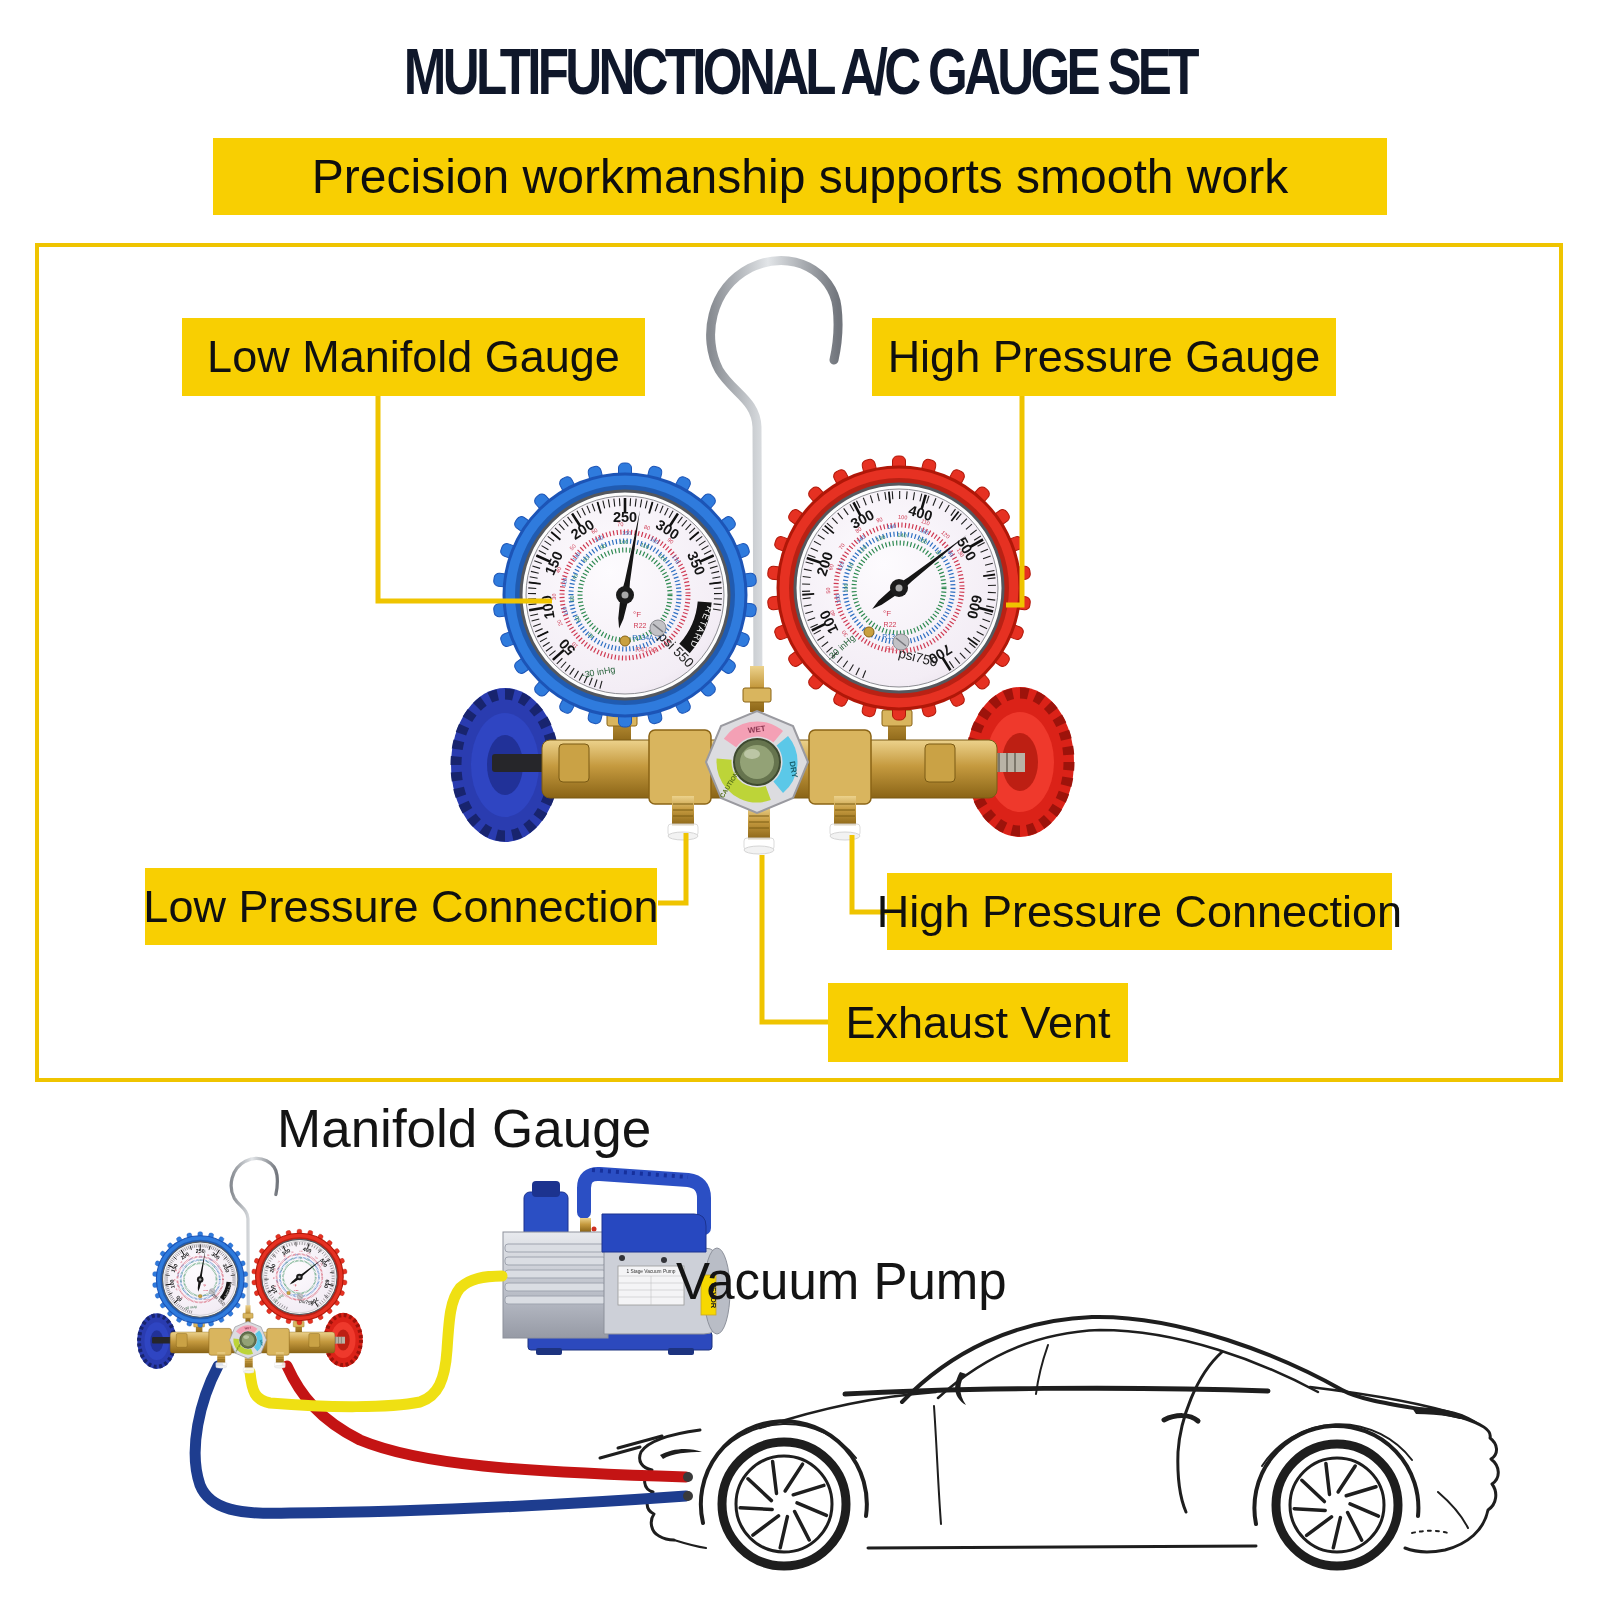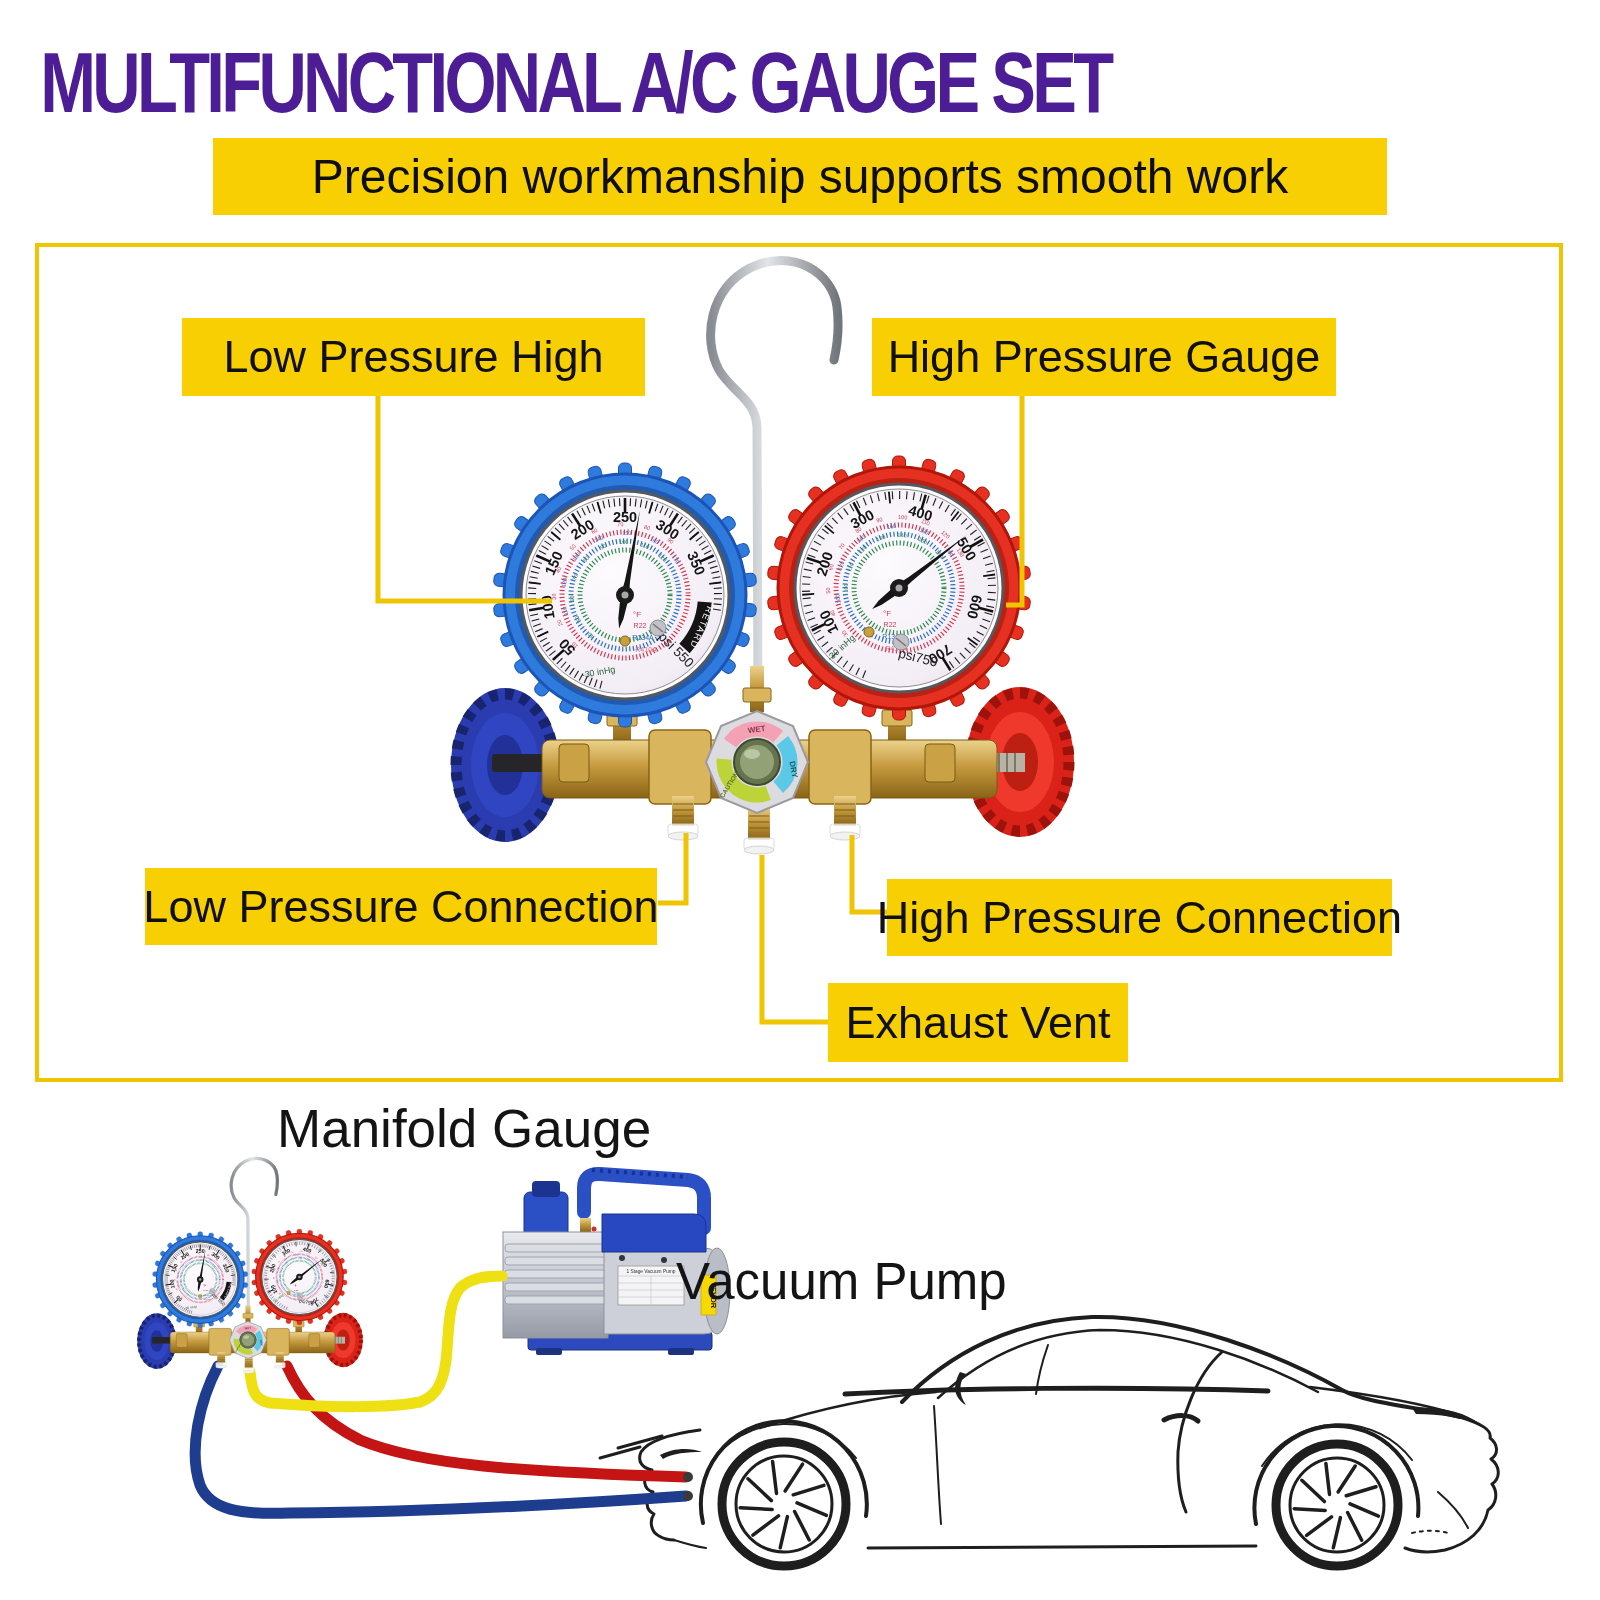"MULTIFUNCTIONAL A/C GAUGE SET" #title { color: #4c1d95 -> #0f172a; font-size: 72px -> 55px; text-align: none -> center }
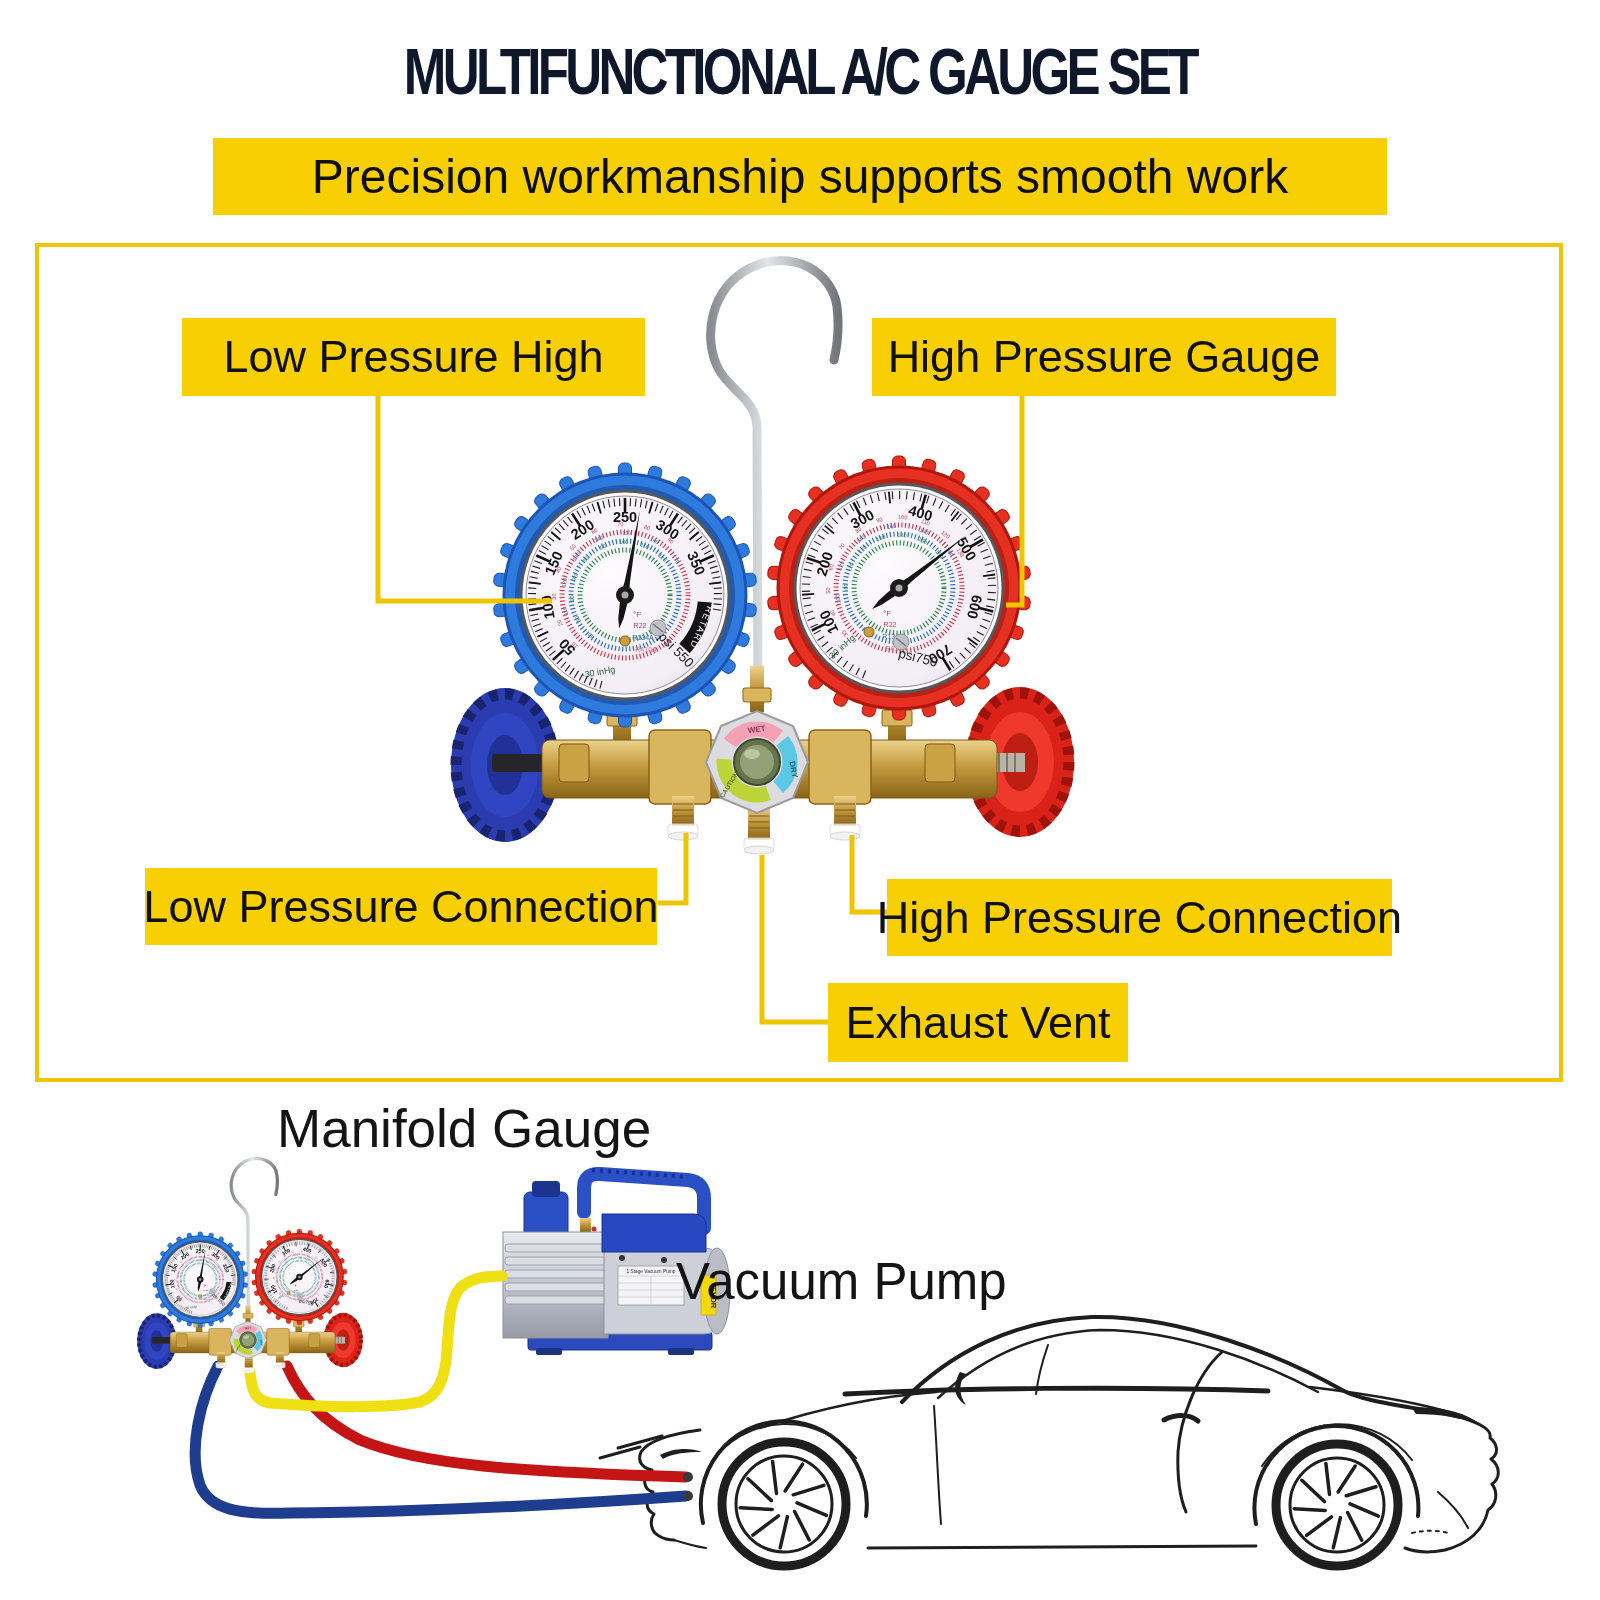"Low Pressure High" div.callout { text: Pressure High -> Manifold Gauge }
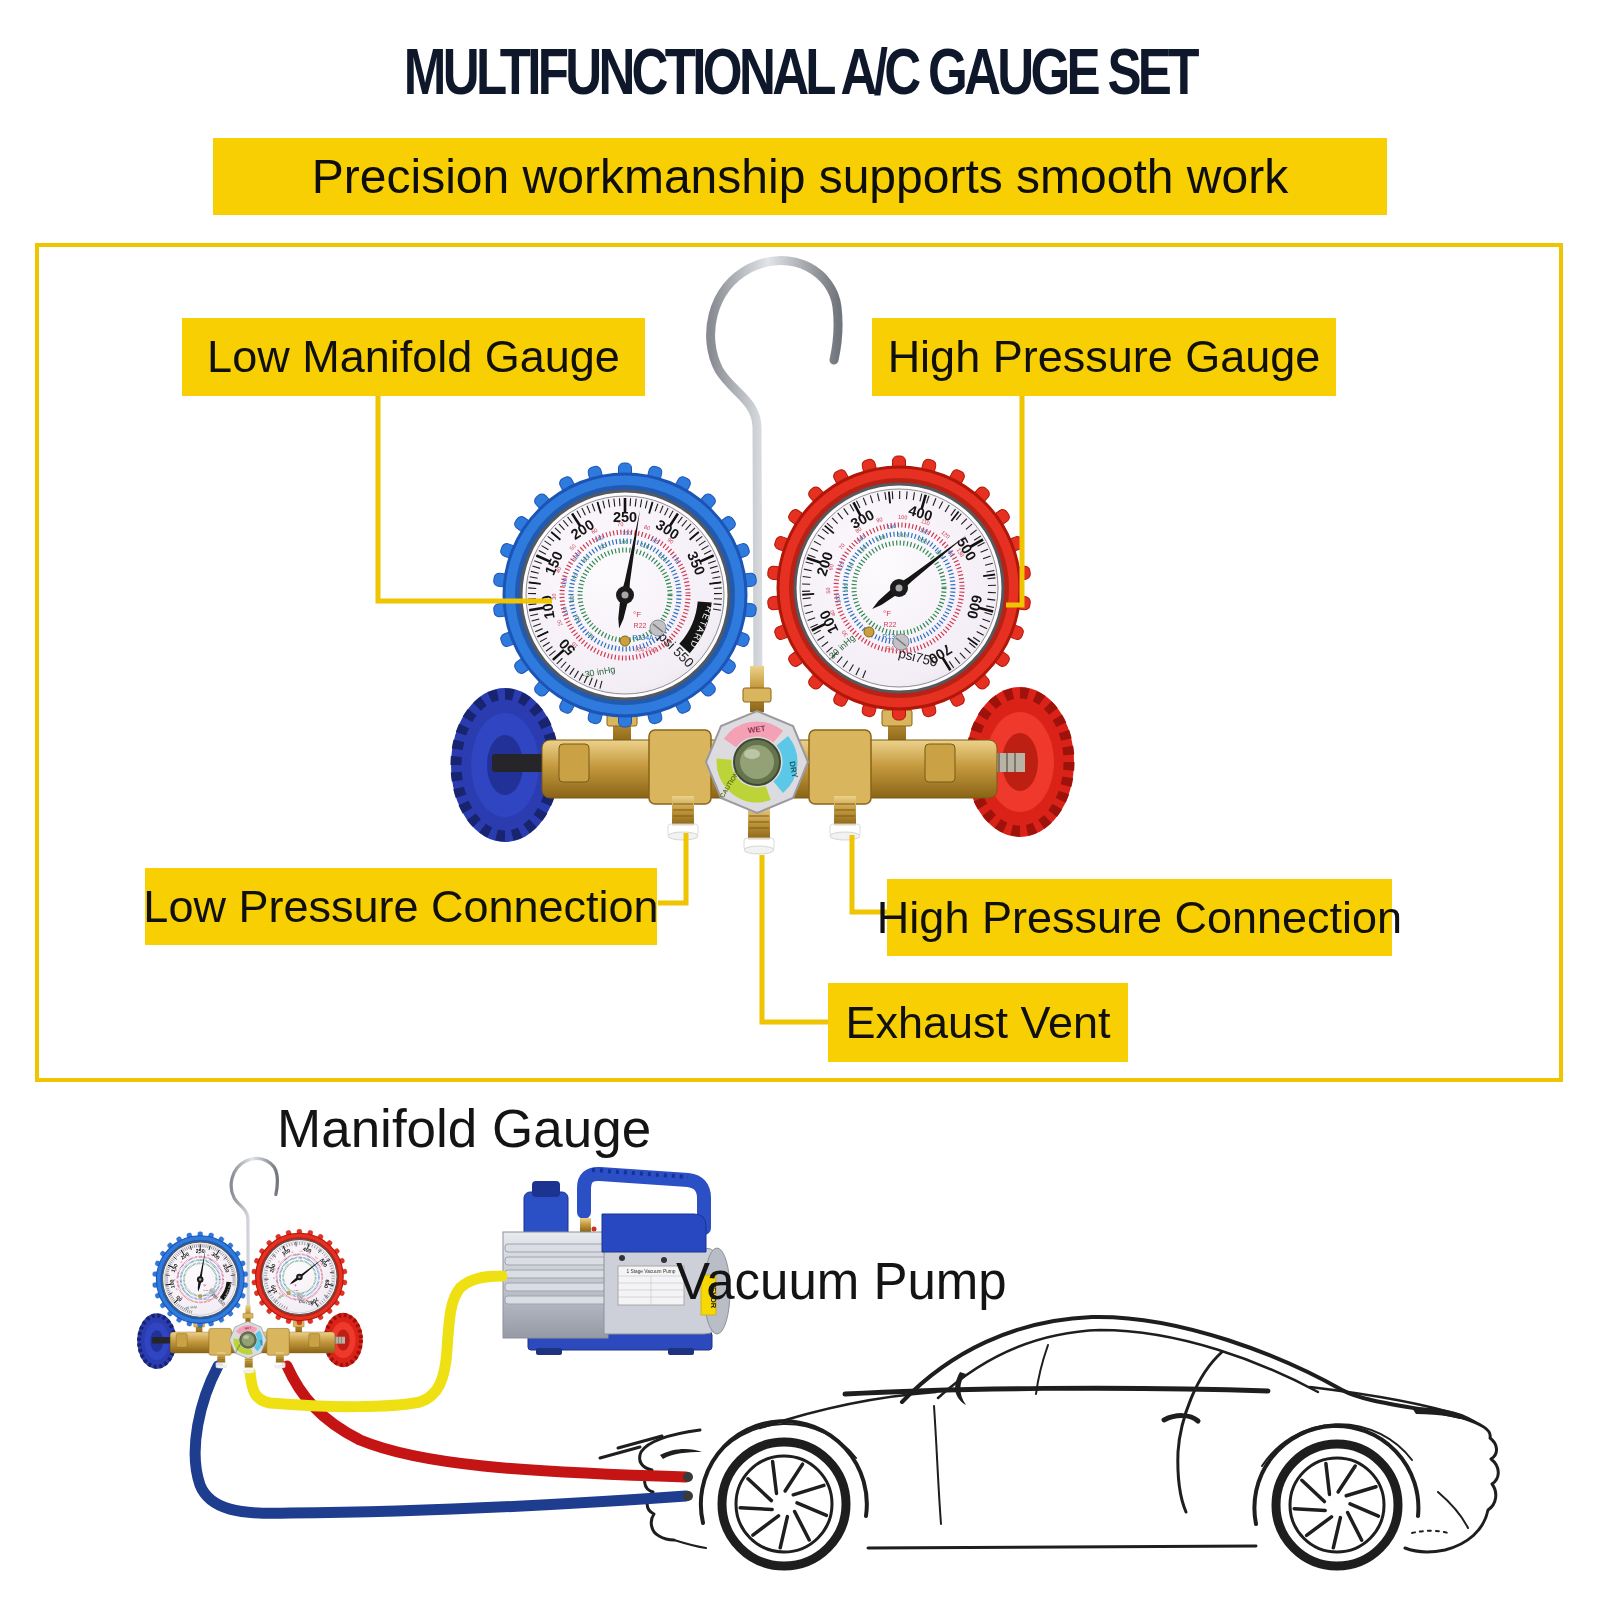"High Pressure Connection" #callout-high-conn { margin-top: 6px -> none }
